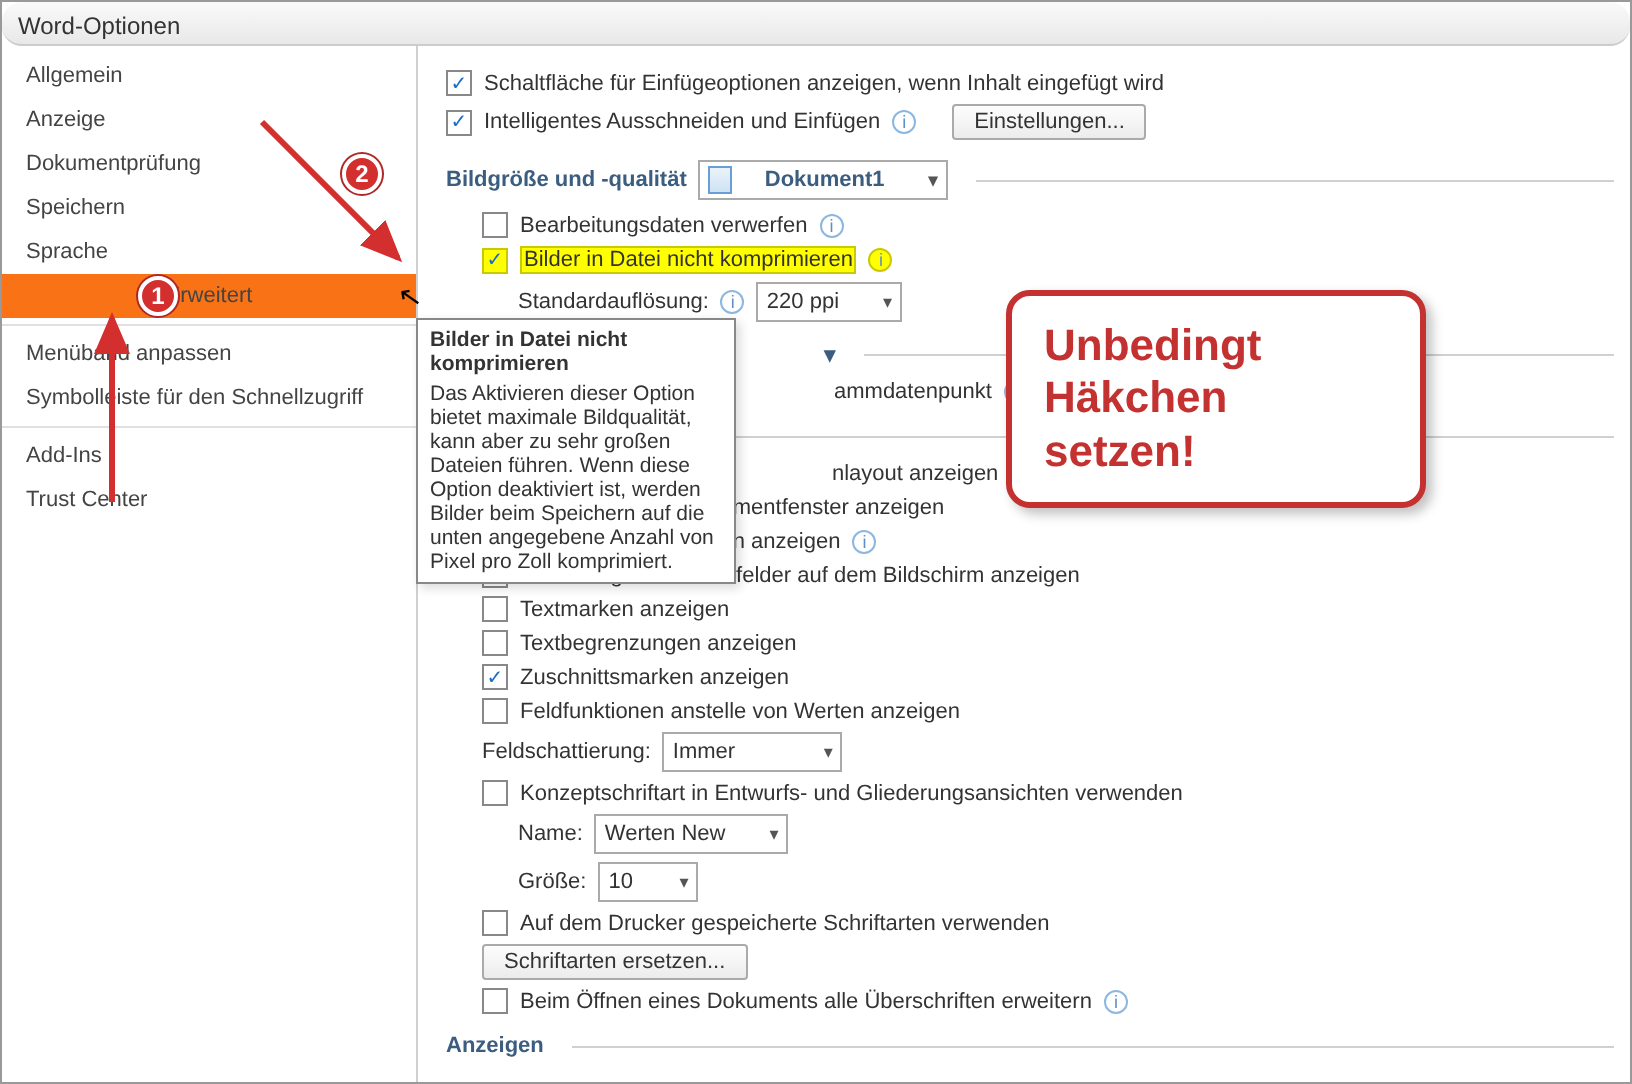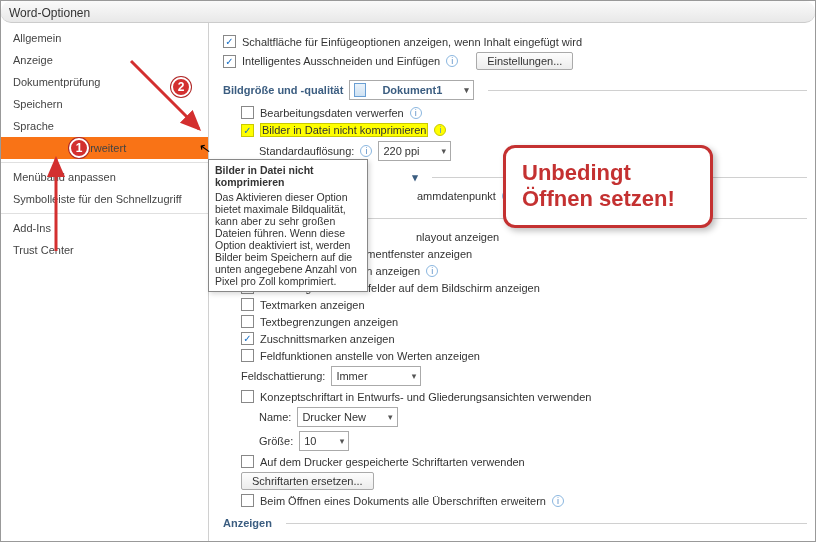"Öffnen setzen!" div { text: Öffnen -> Häkchen }
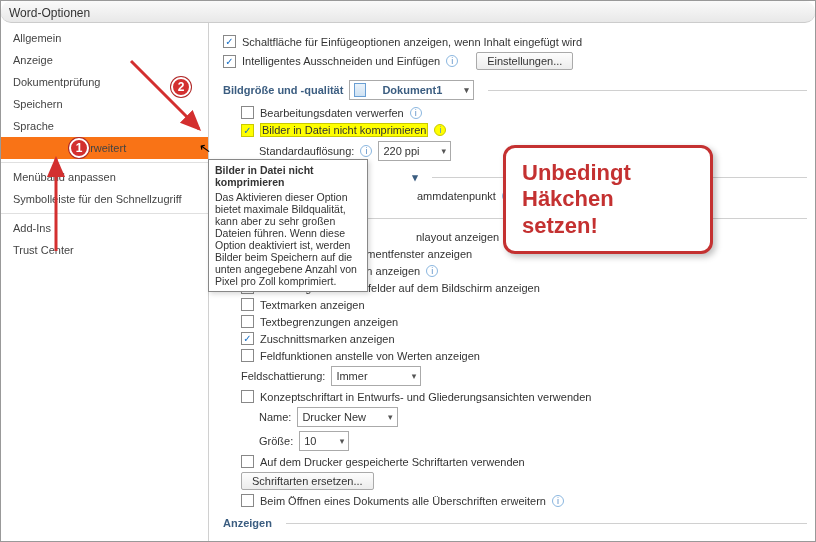"Drucker New" span { text: Drucker -> Werten }
